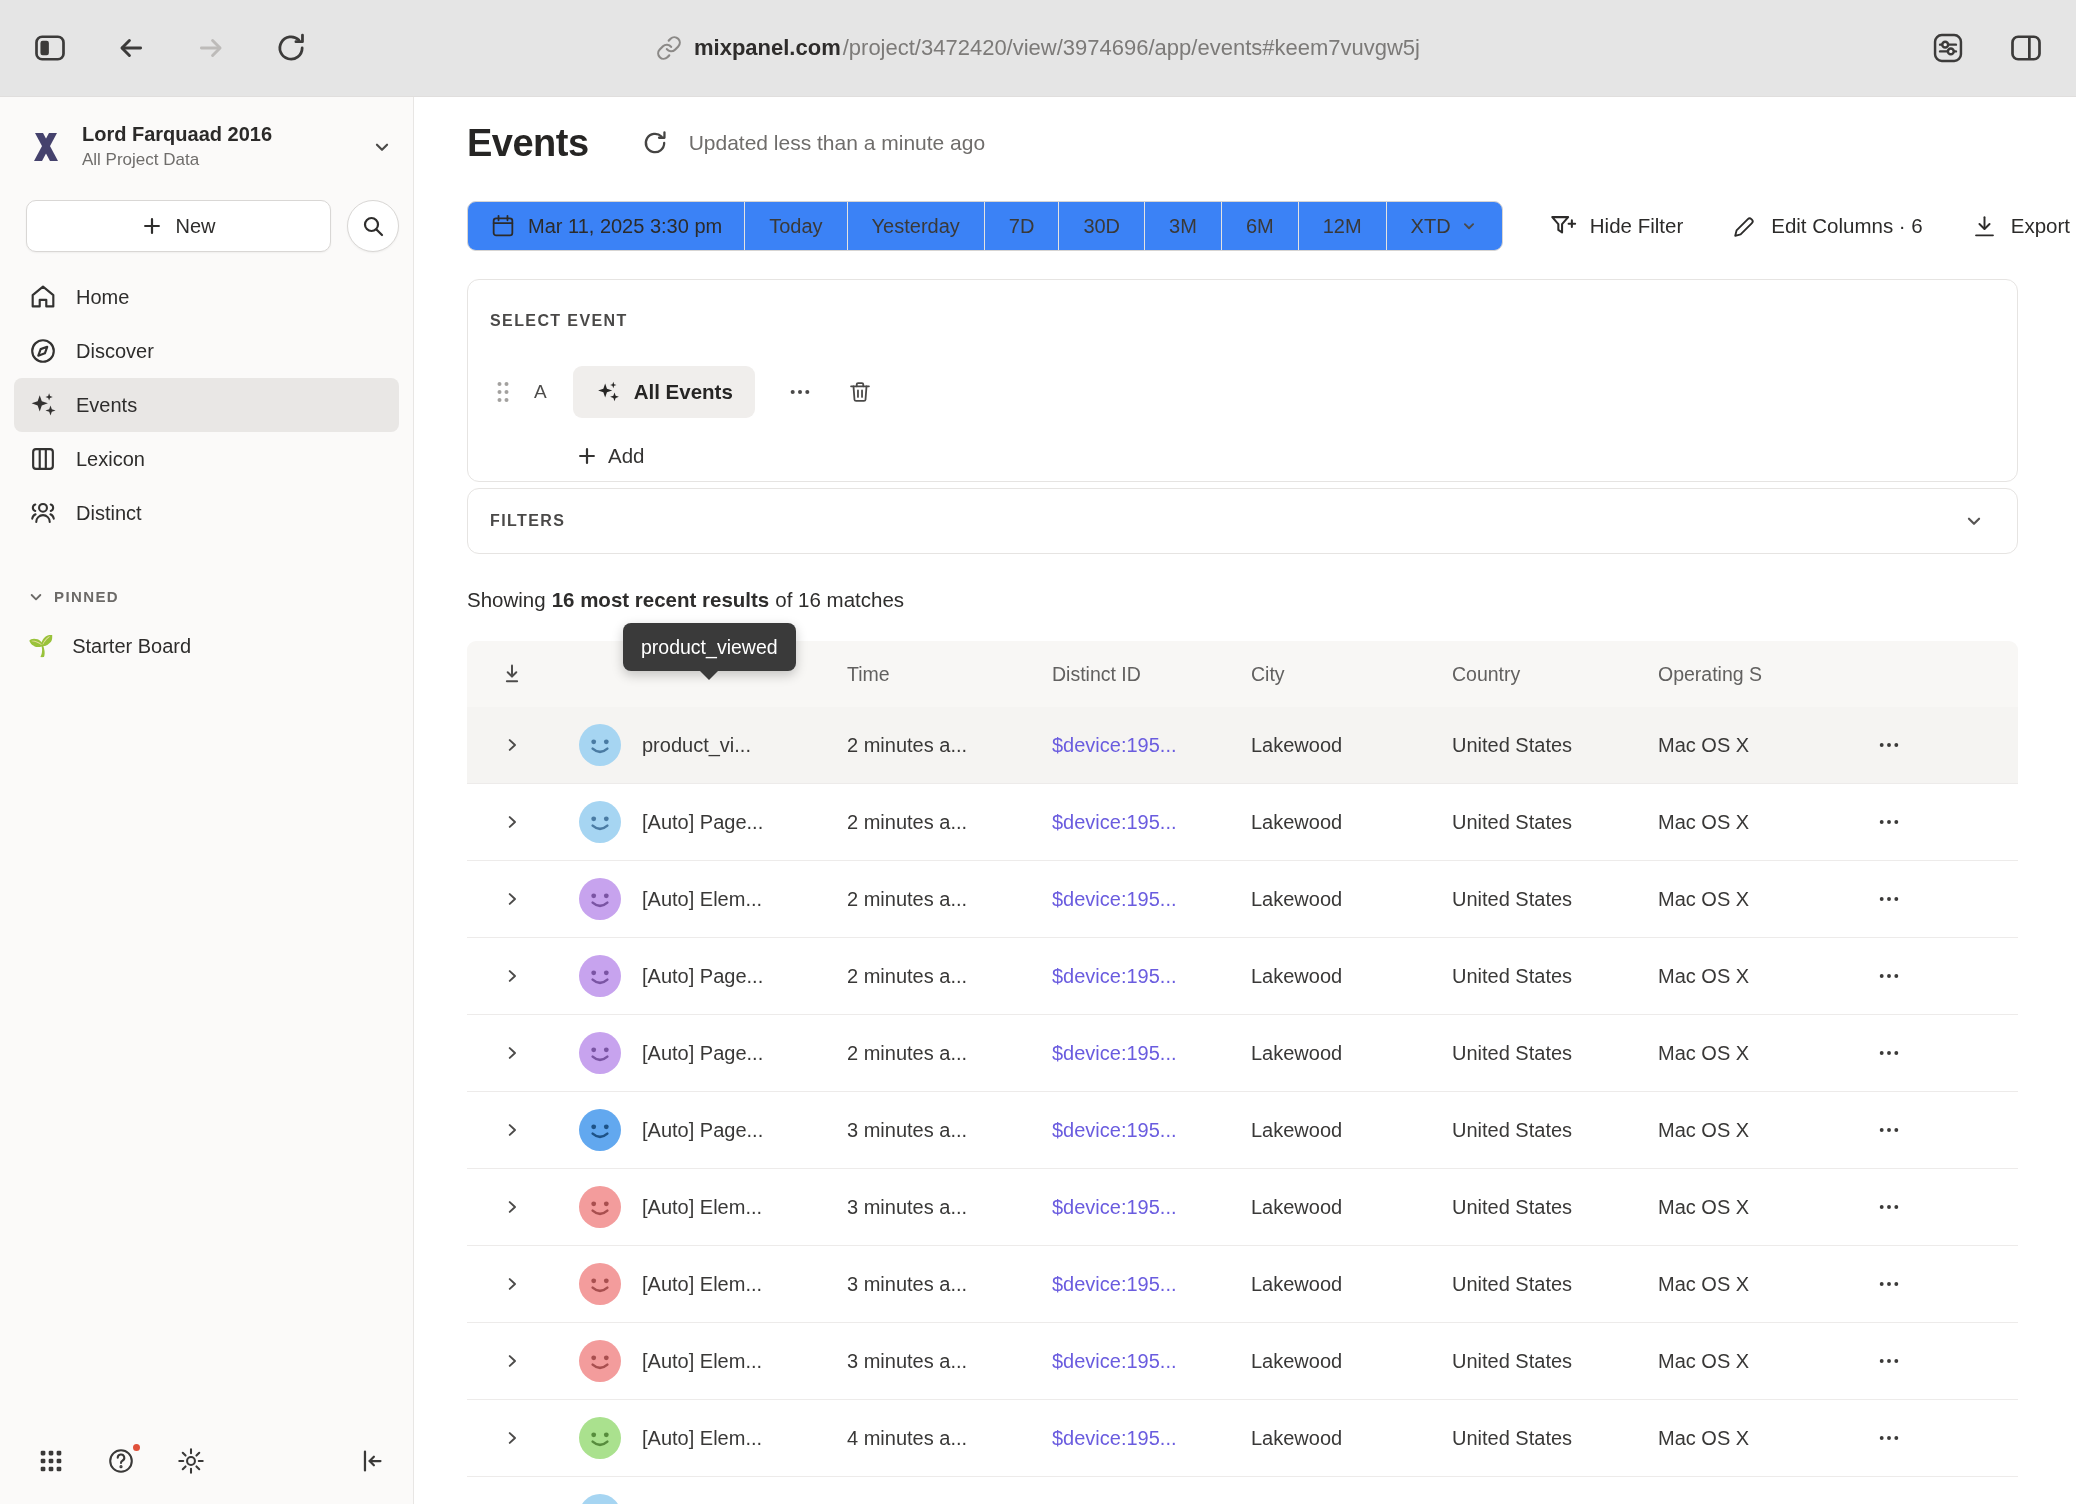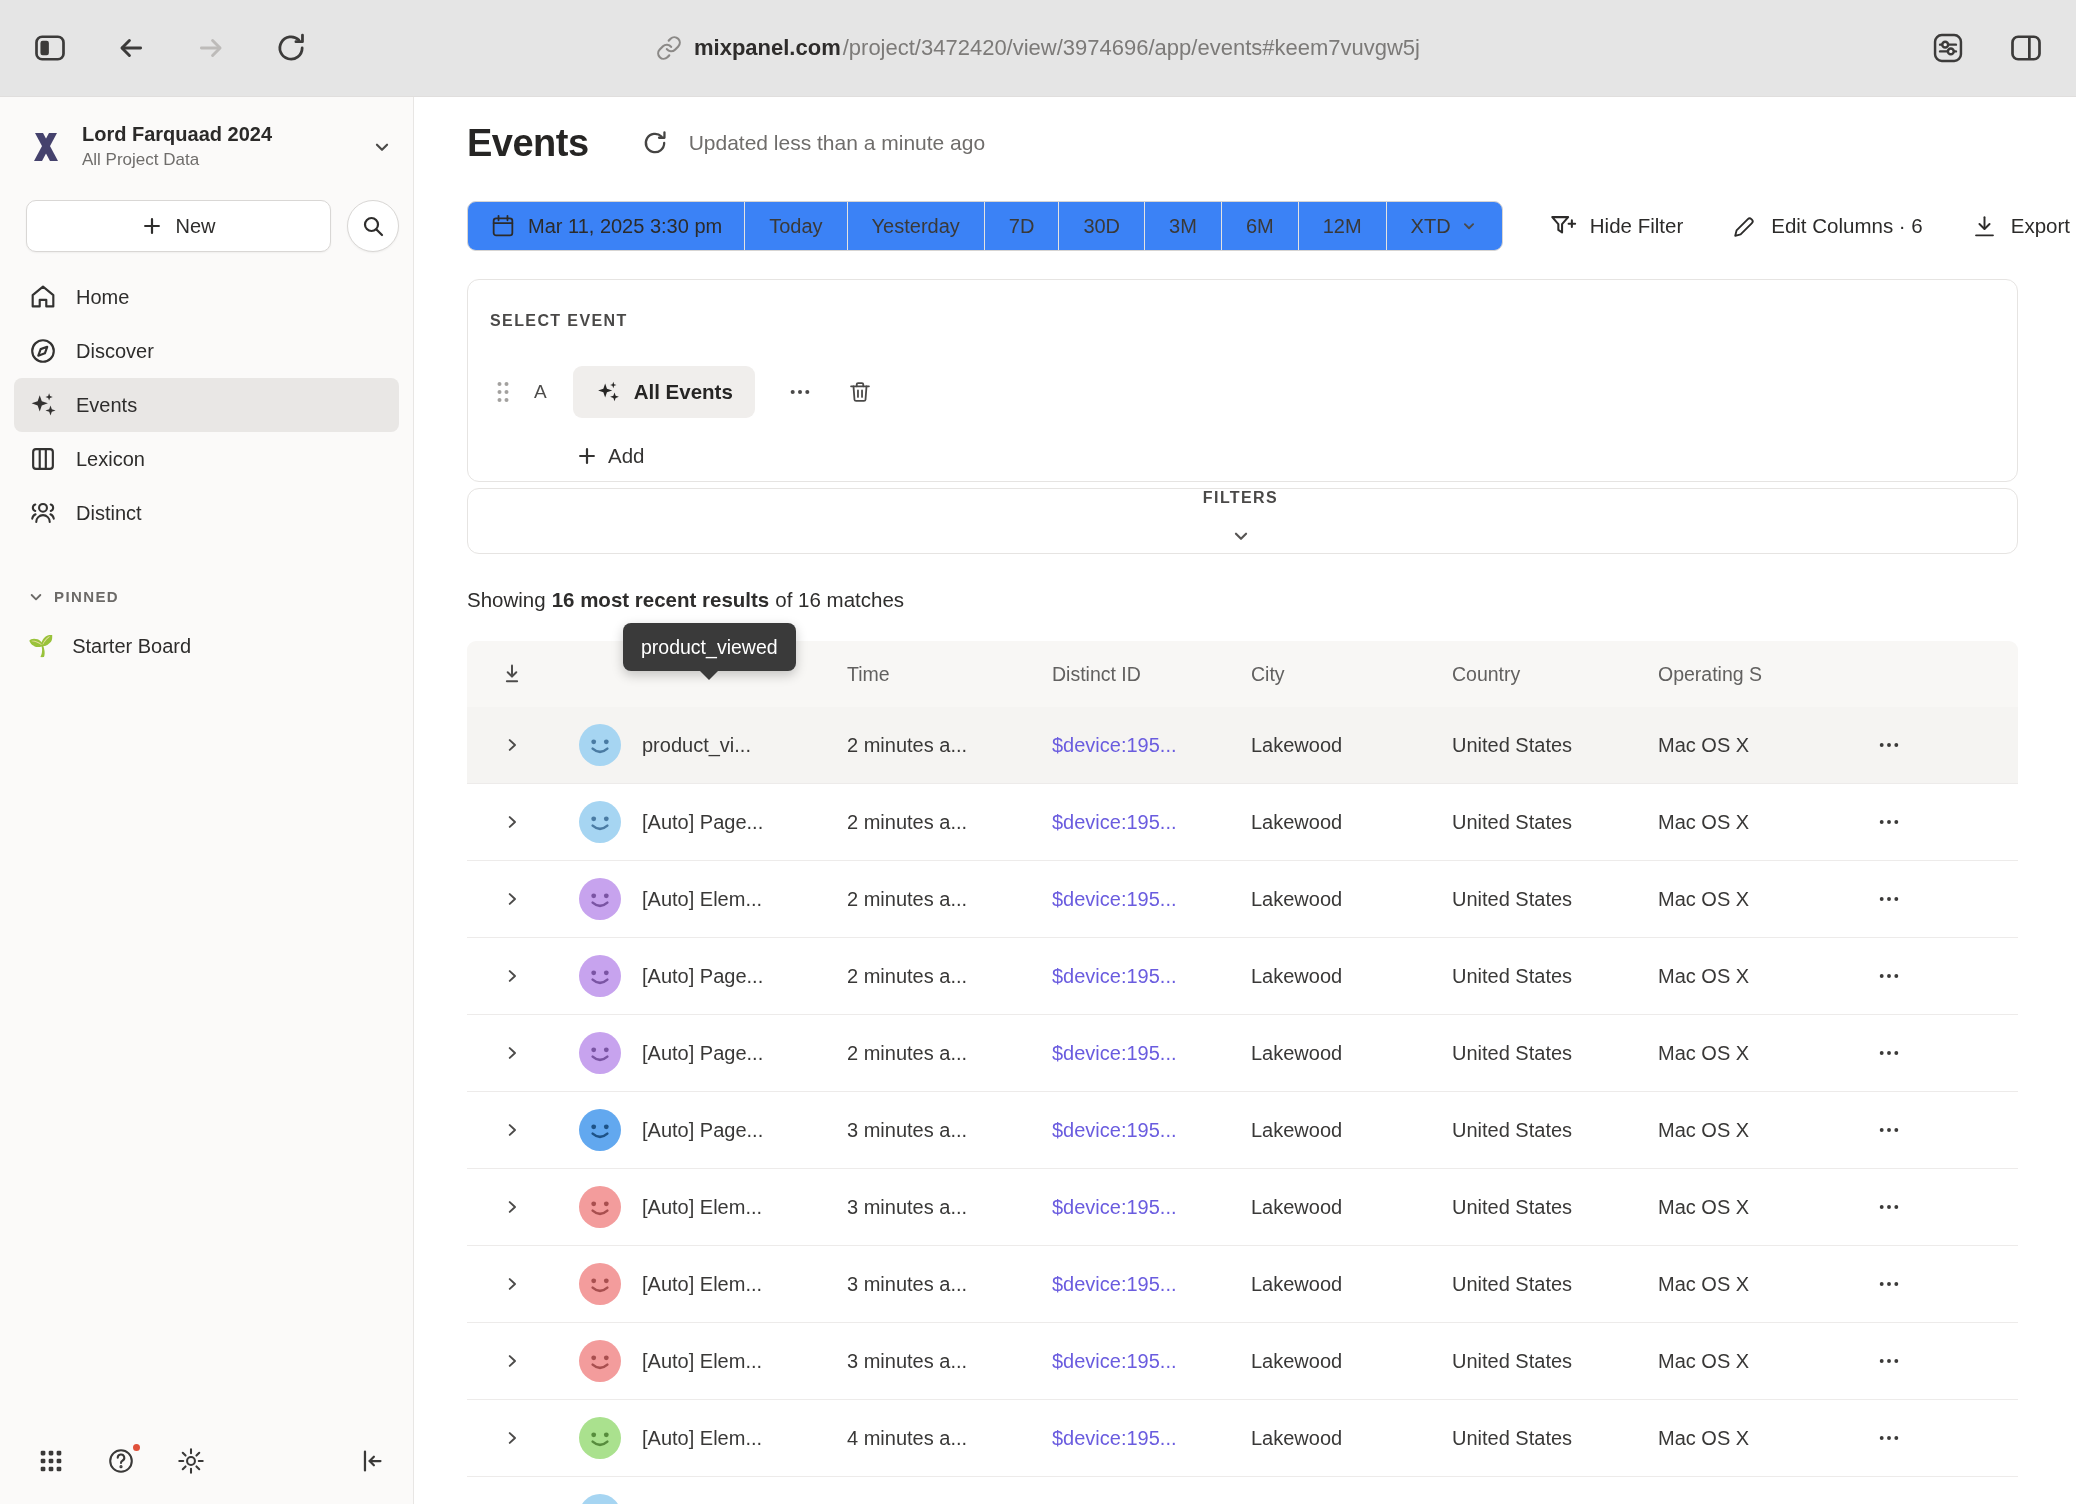"Lord Farquaad 2024" div.project-name { text: 2024 -> 2016 }
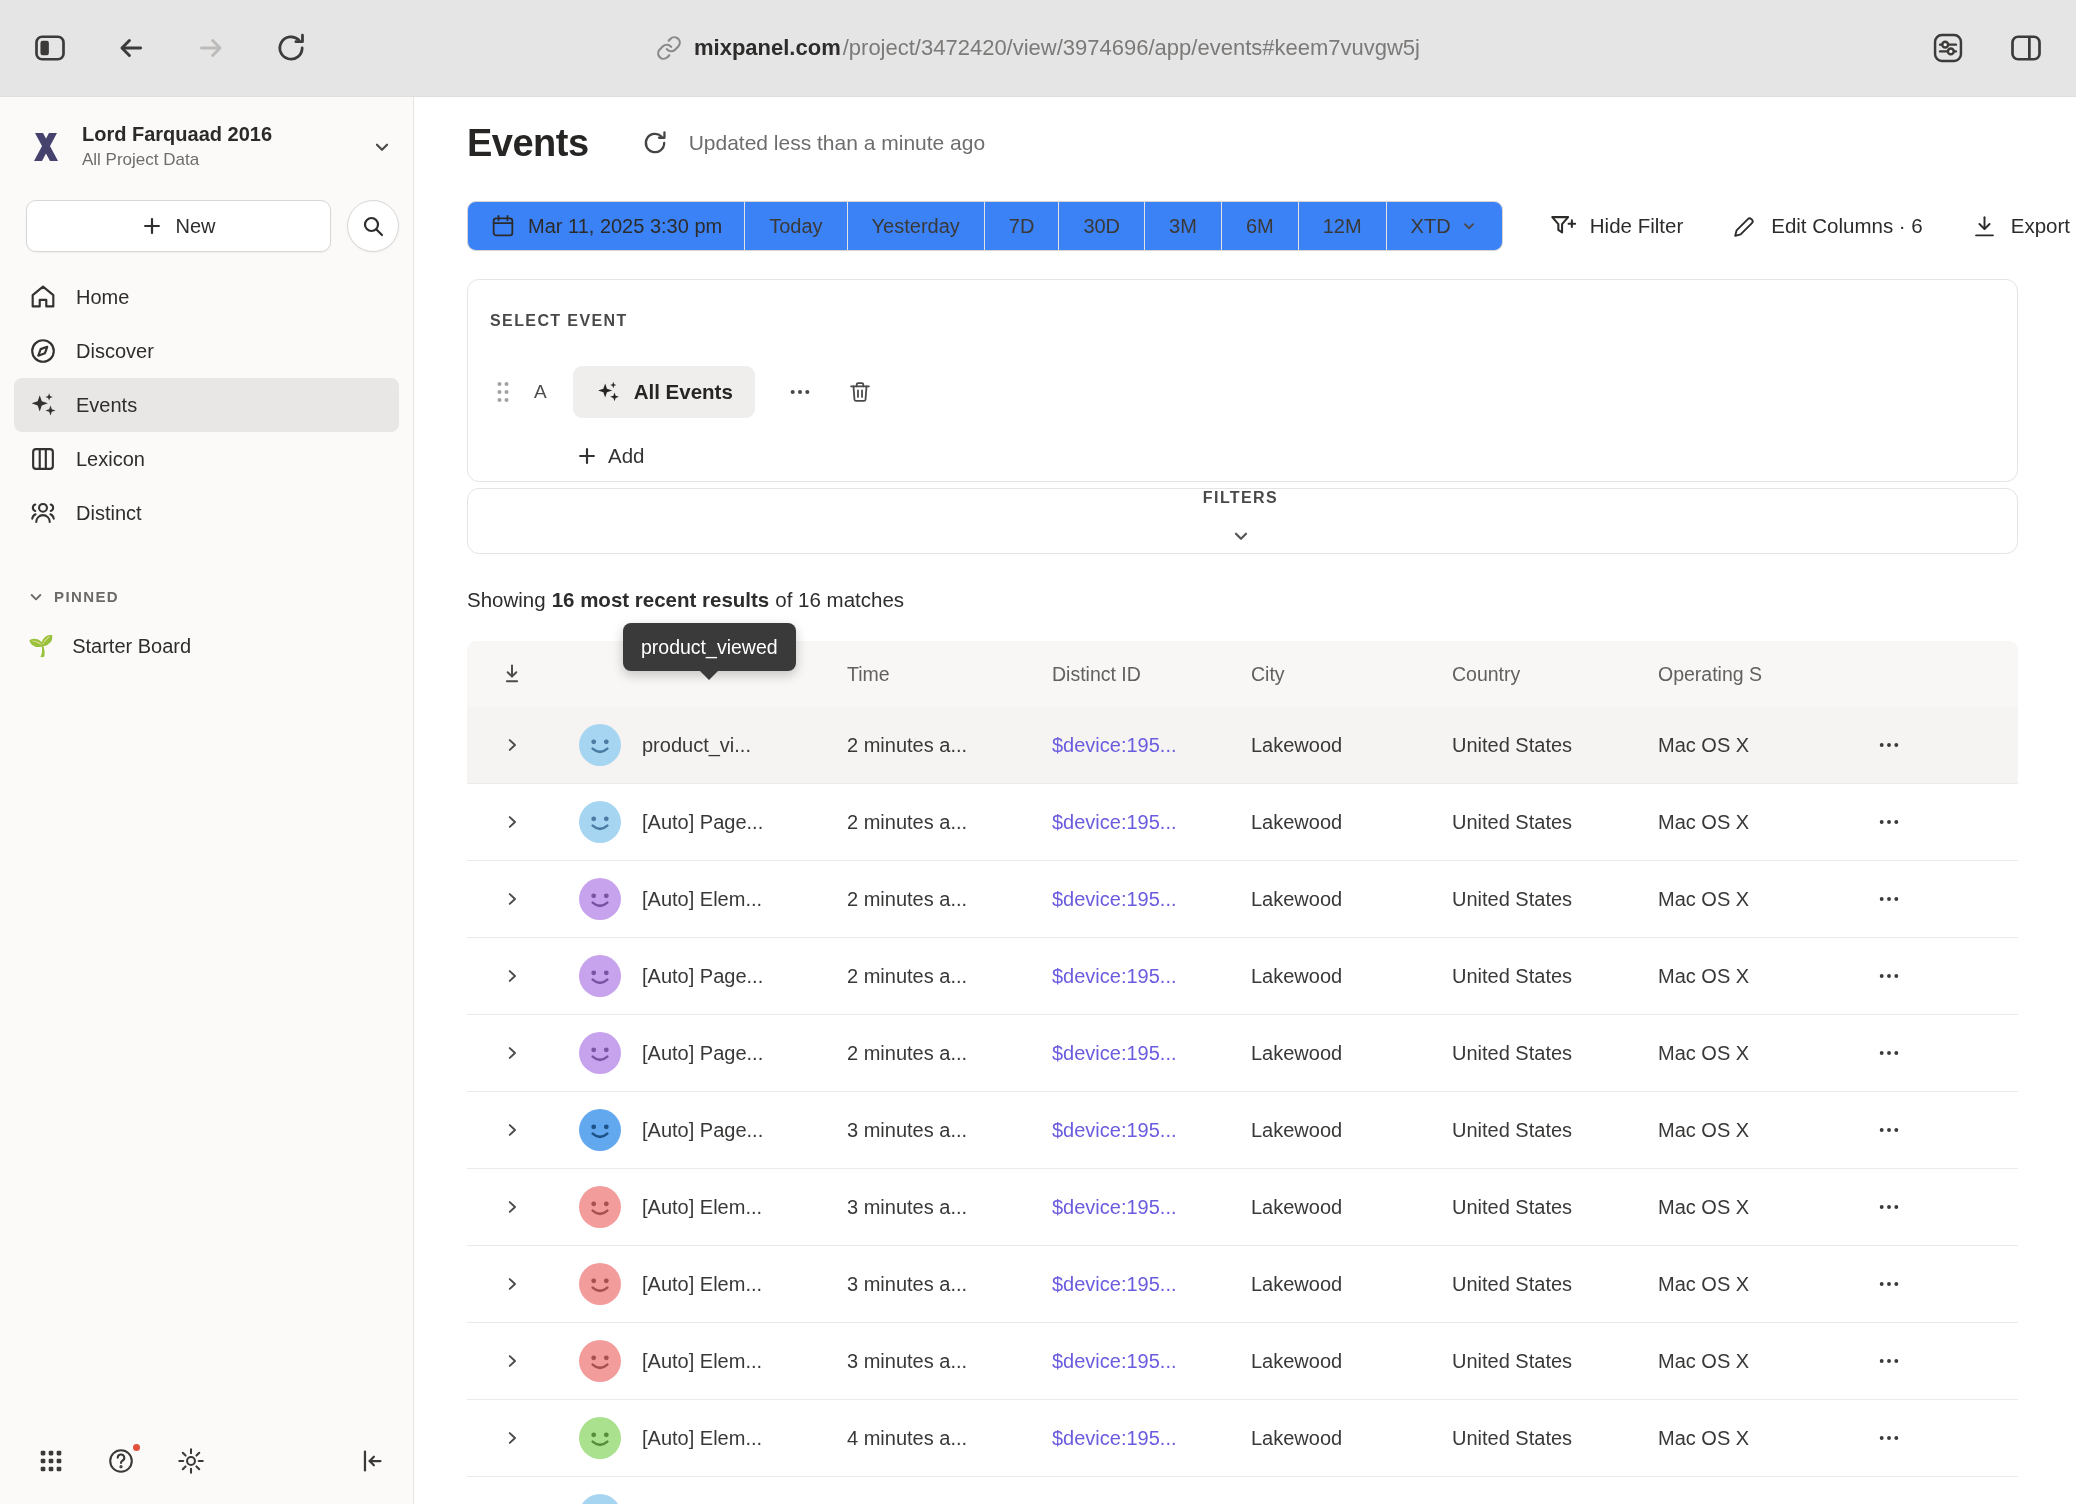"FILTERS" .filters-panel { flex-direction: column -> none }
